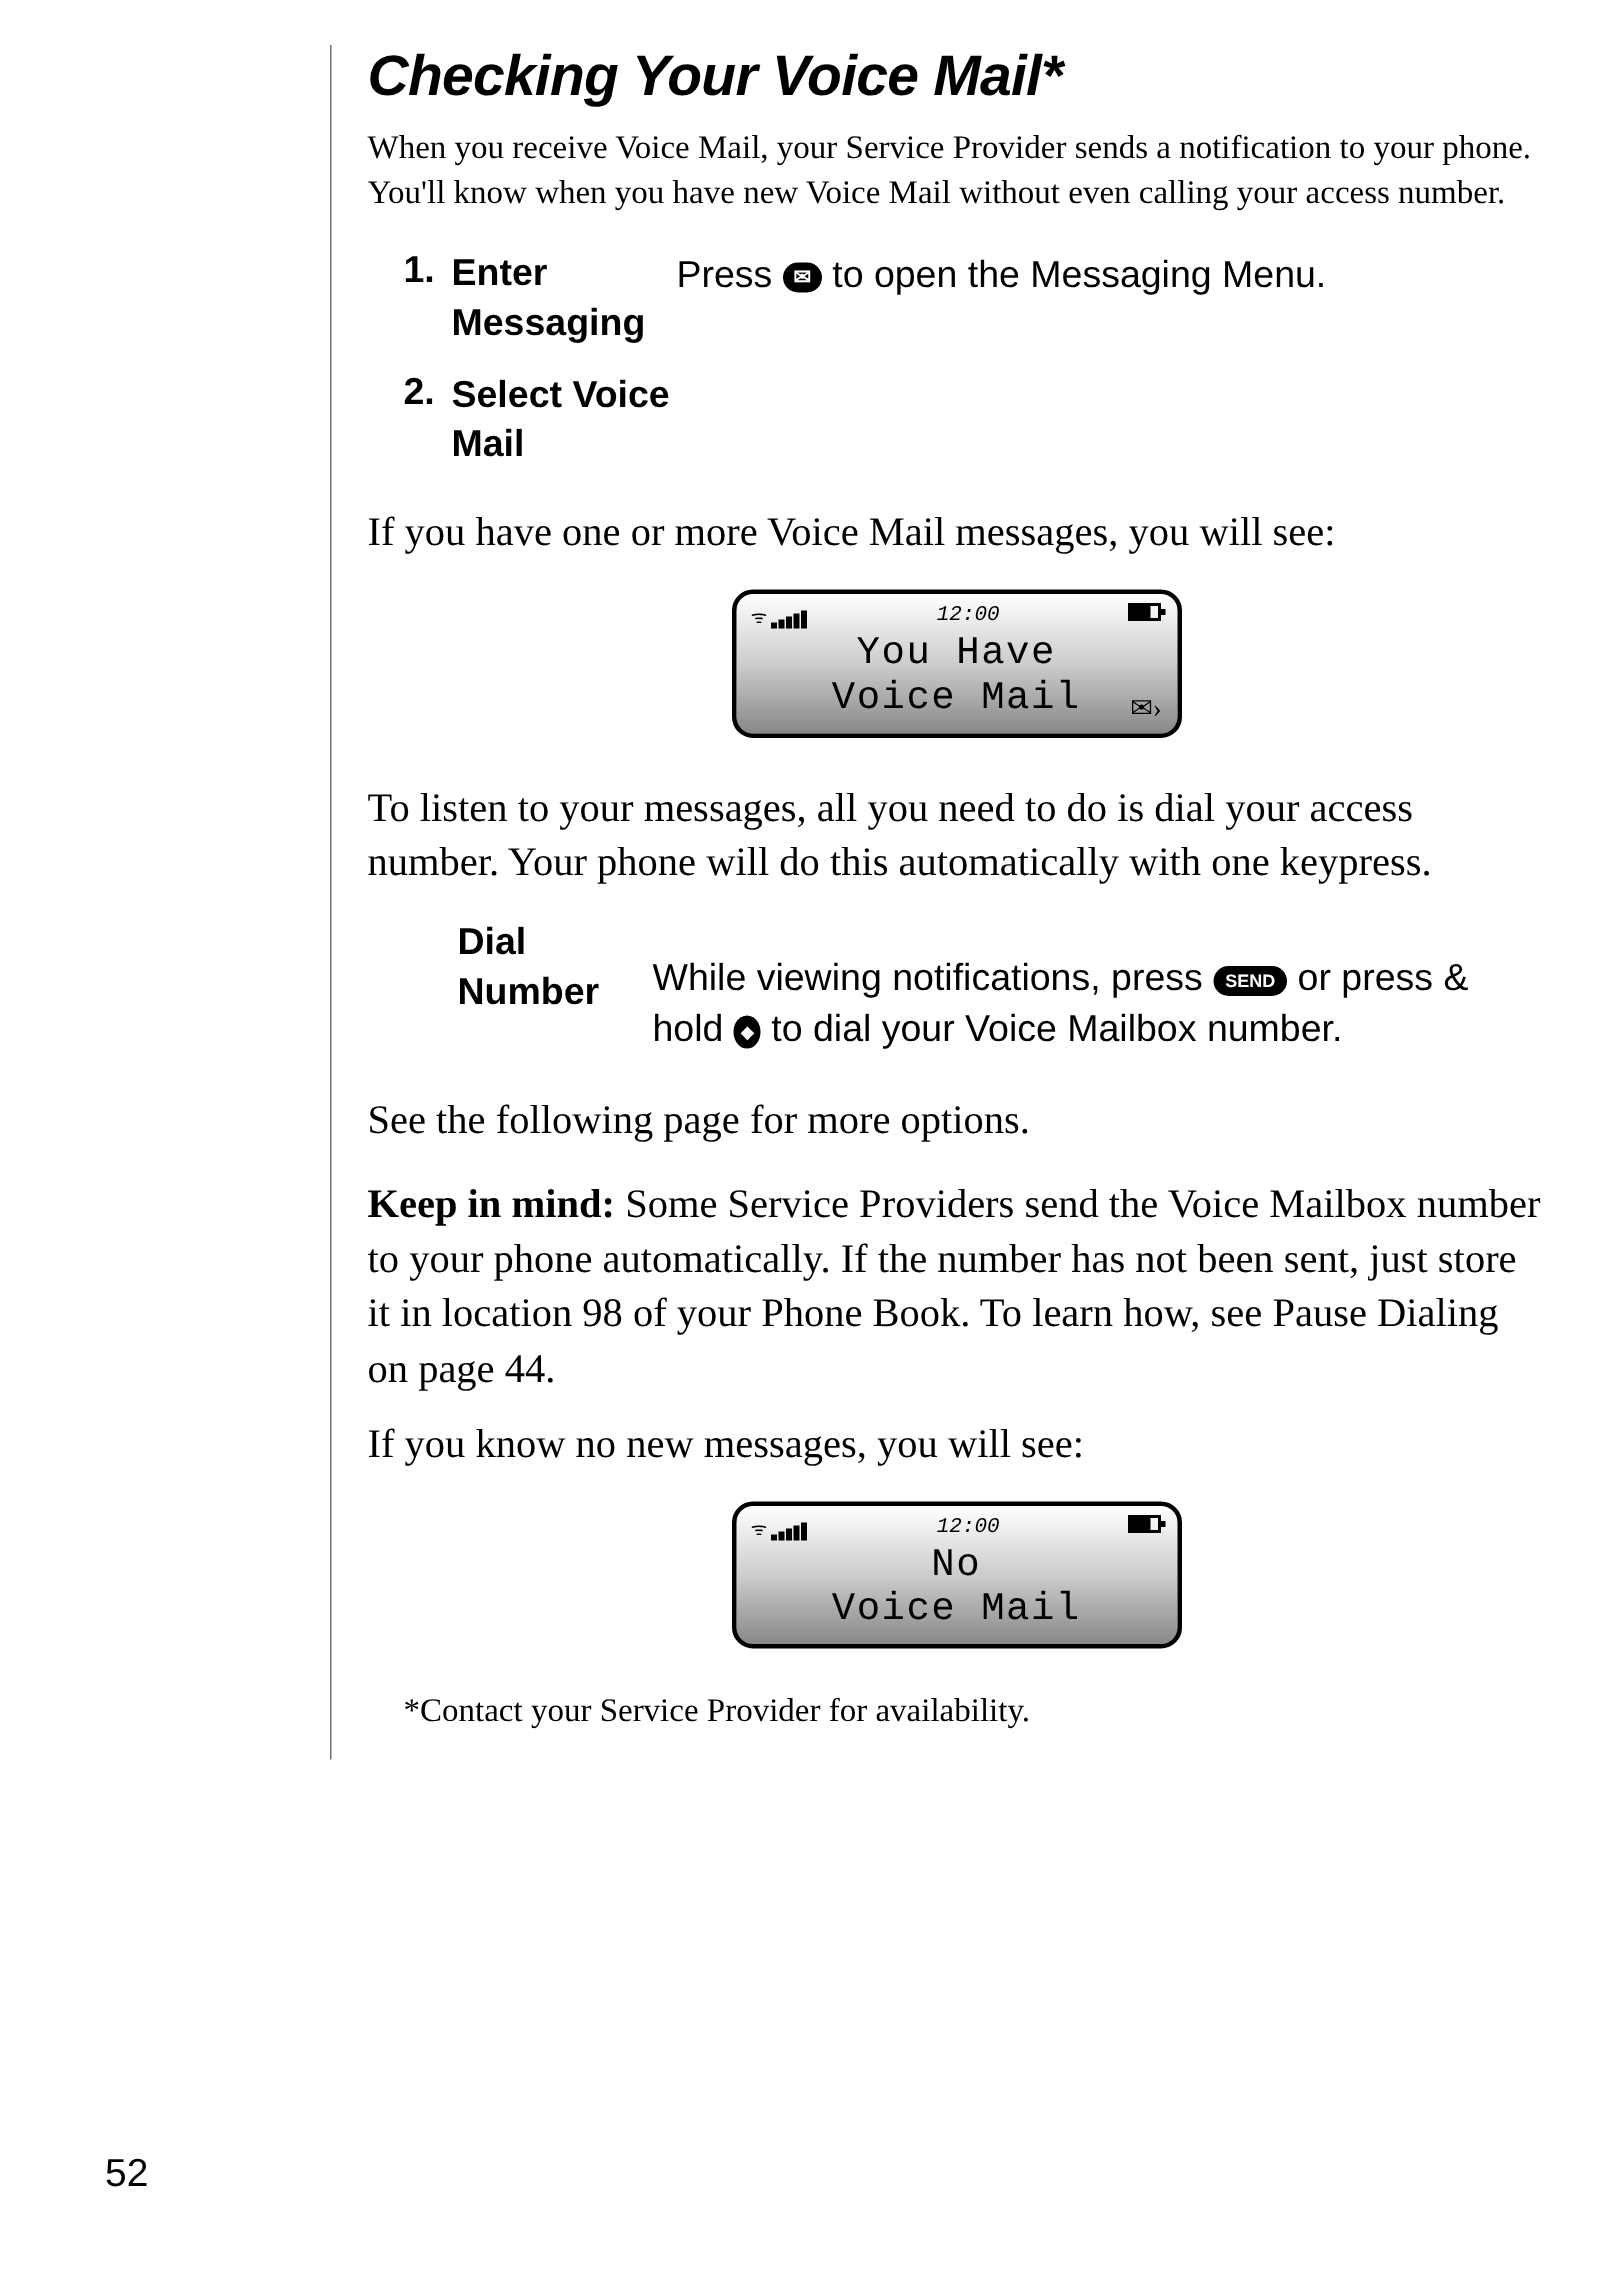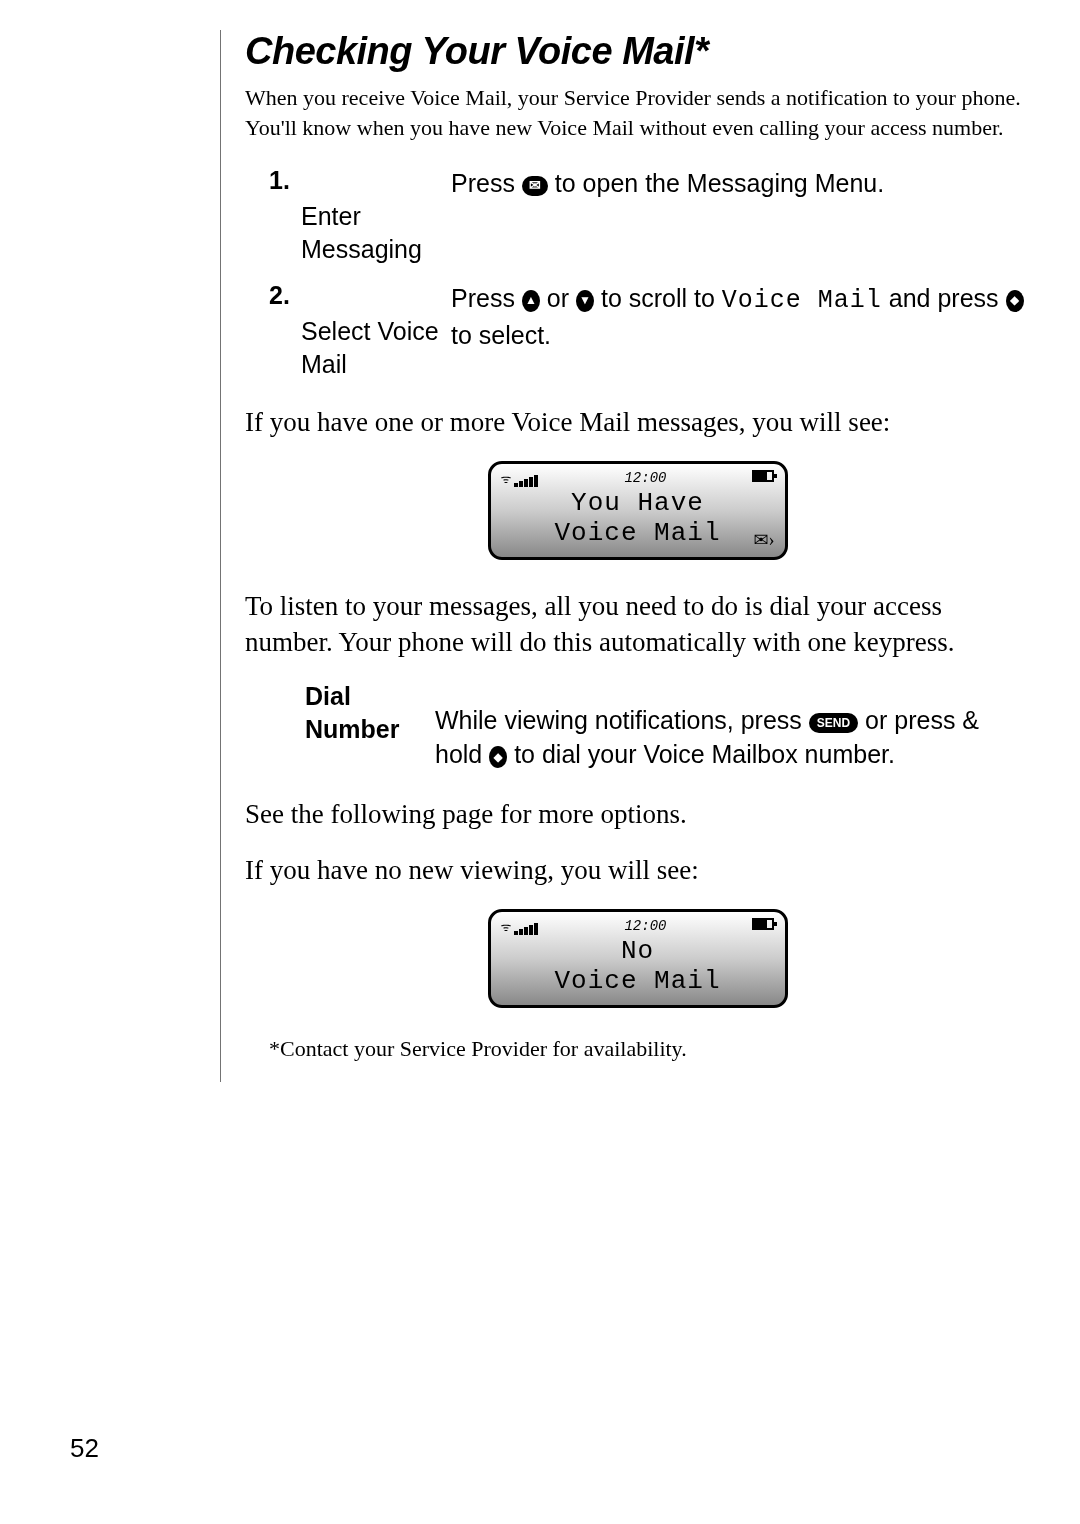"Enter Messaging" .step-label { font-weight: normal -> bold; margin-top: 34px -> none }
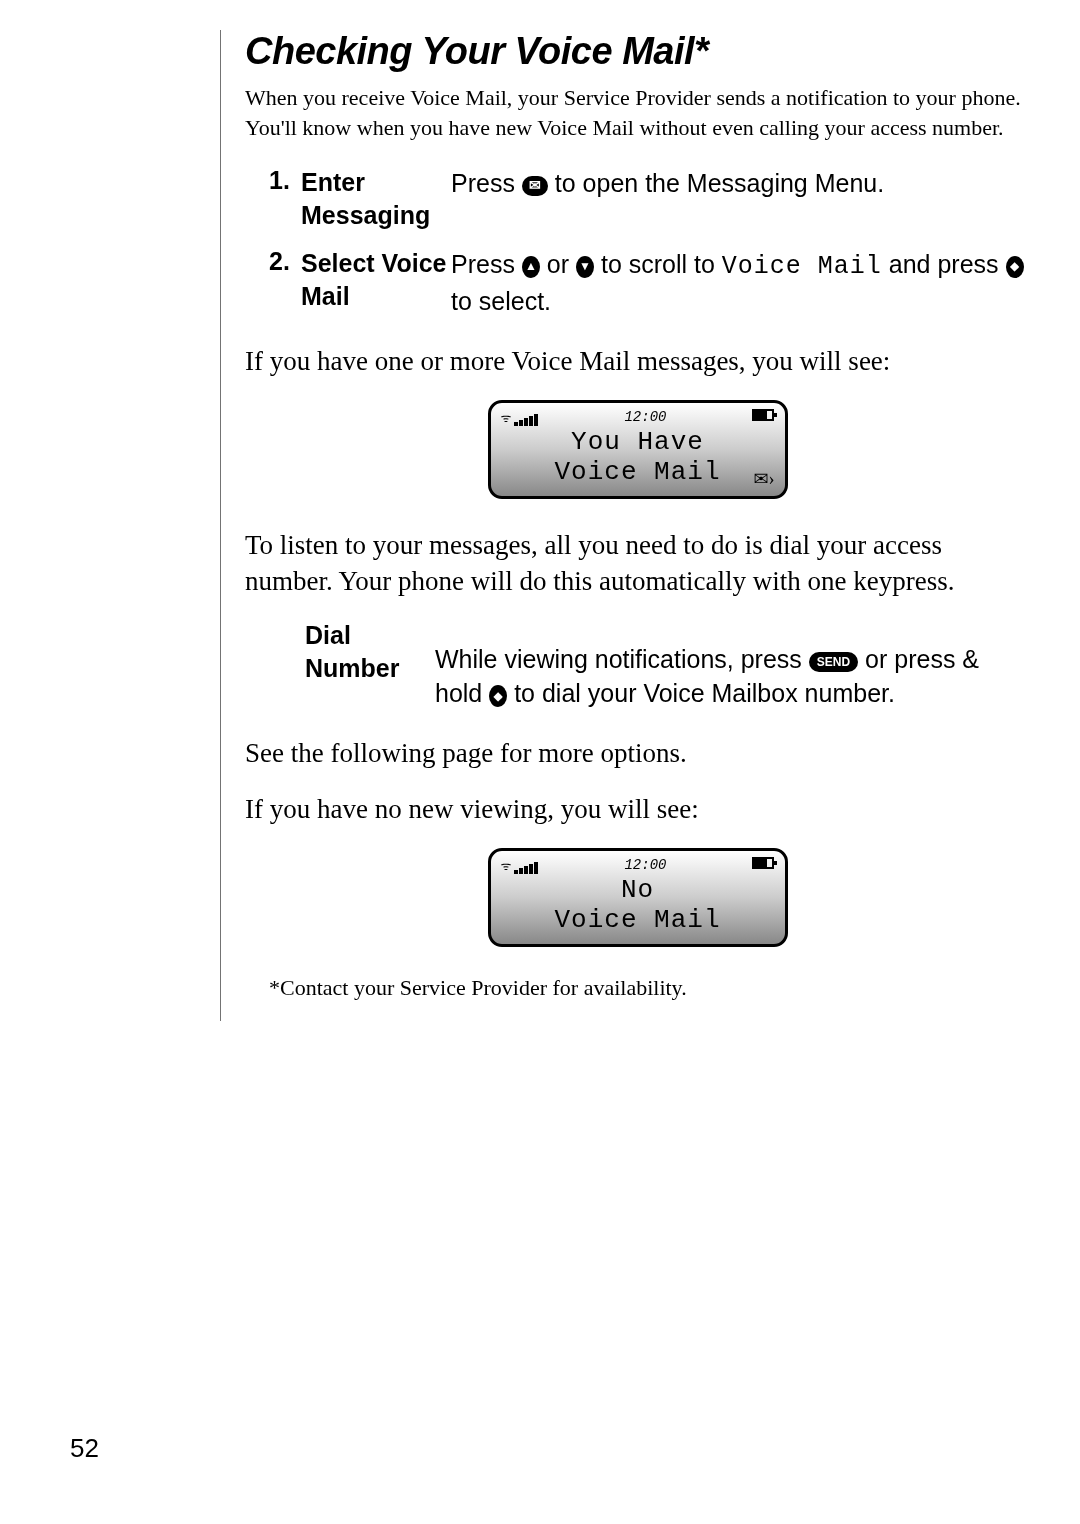"Press ▲ or ▼ to" div.step-desc { html: <div> <span>Press </span><span>▲</span><span> or </span><span>▼</span><span> to scroll to </span><span>Voice Mail</span><span> and press </span><span>◆</span><span> to select.</span> </div> -> none }
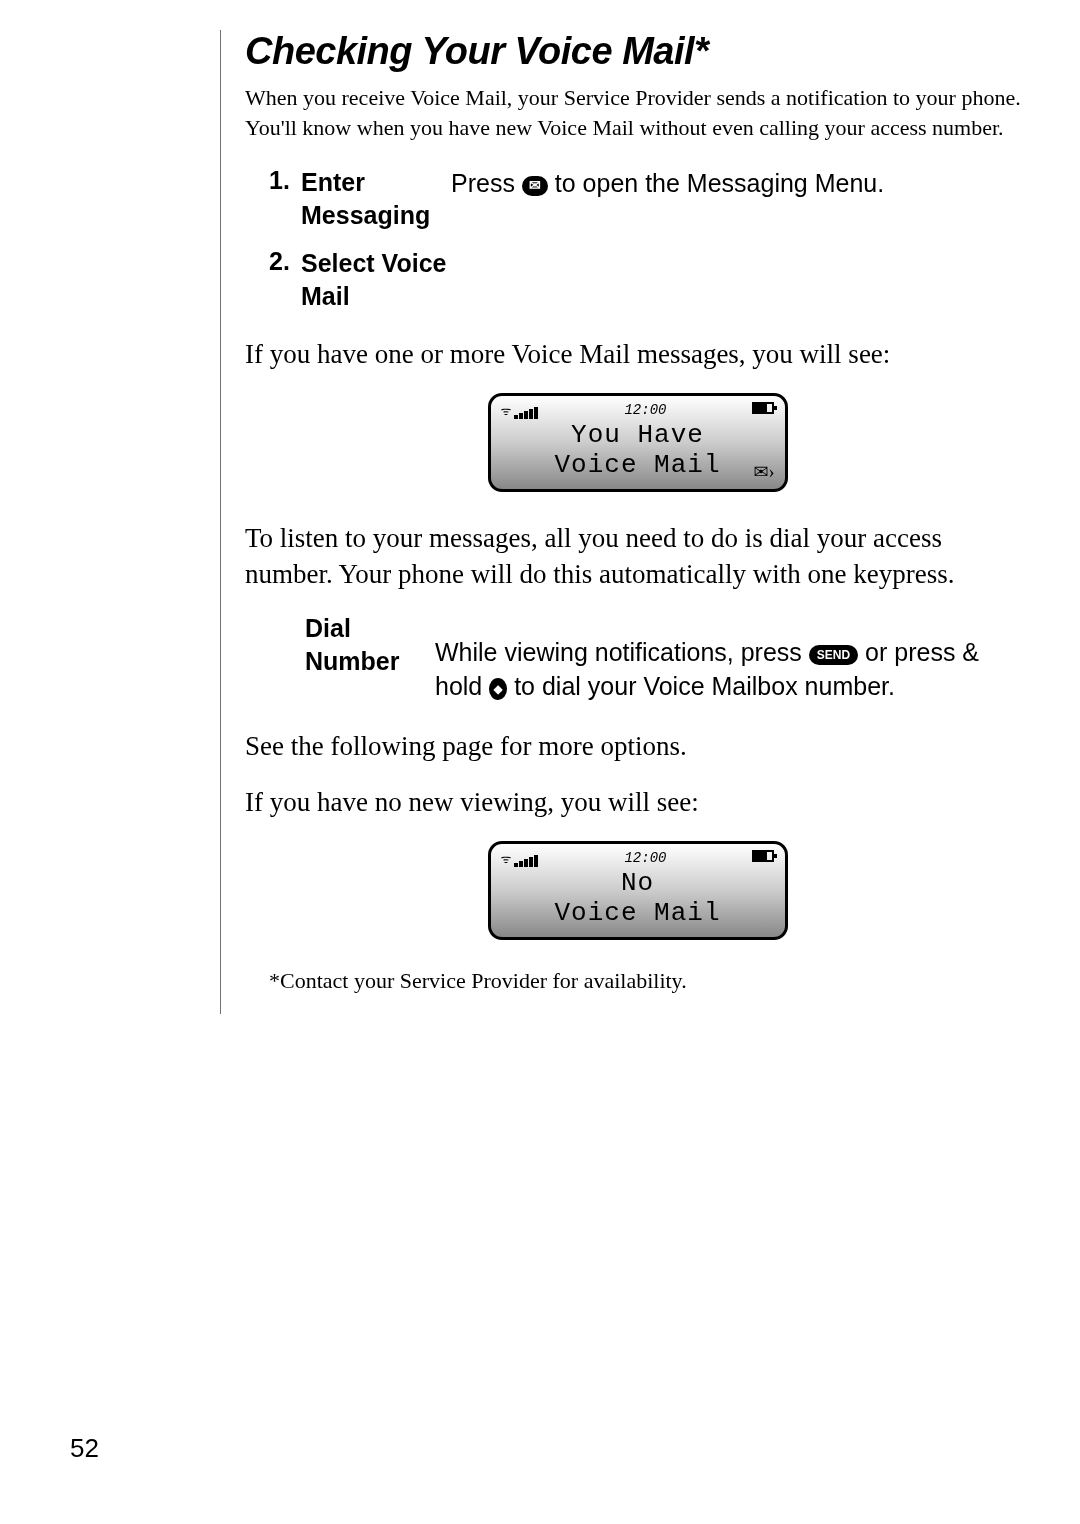"Keep in mind: Some Service" p.keep { html: none -> <p> <b>Keep in mind:</b><span> Some Service Providers send the Voice Mailbox number to your phone automatically. If the number has not been sent, just store it in location 98 of your Phone Book. To learn how, see Pause Dialing on page 44.</span> </p> }
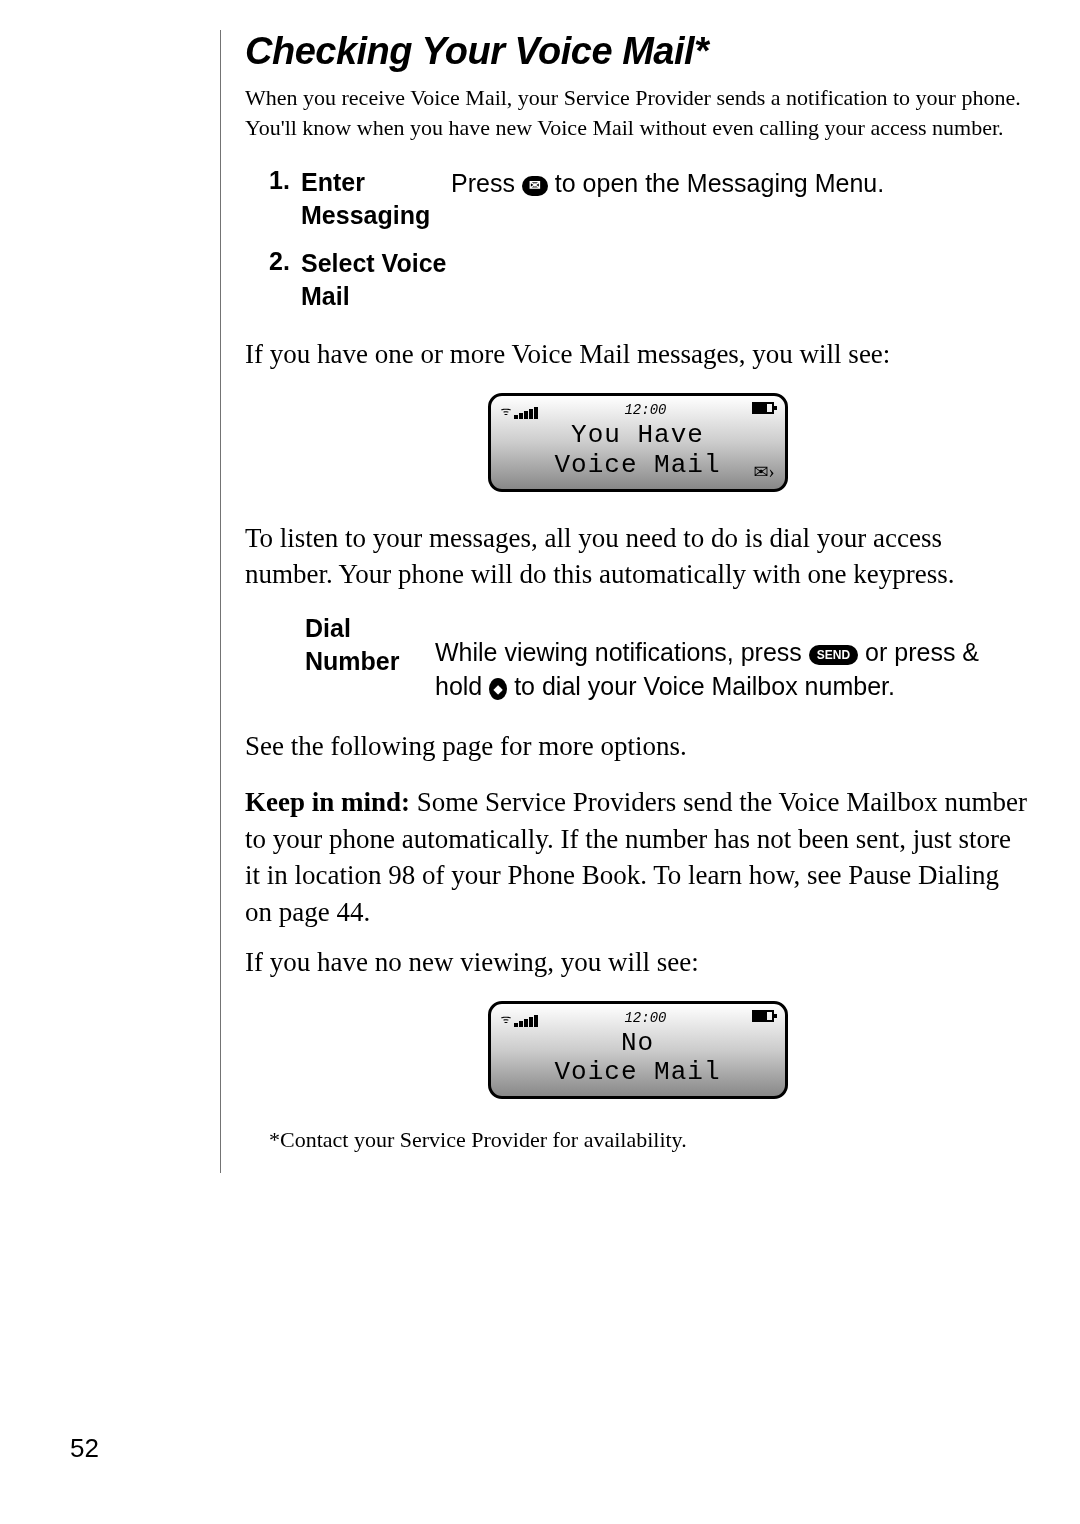"If you have no new" p.para { text: have no new viewing -> know no new messages }
